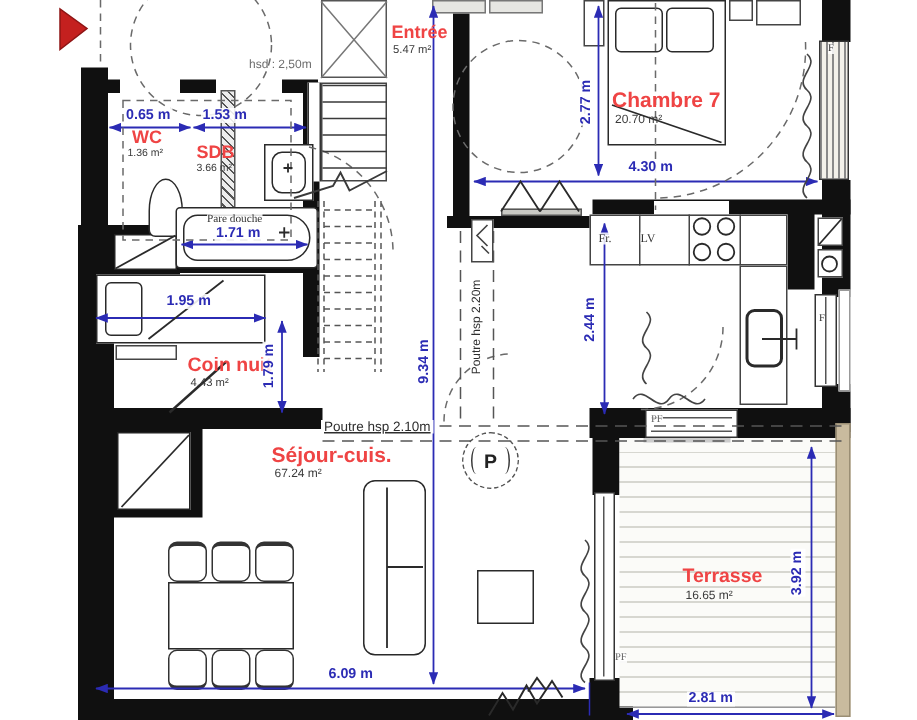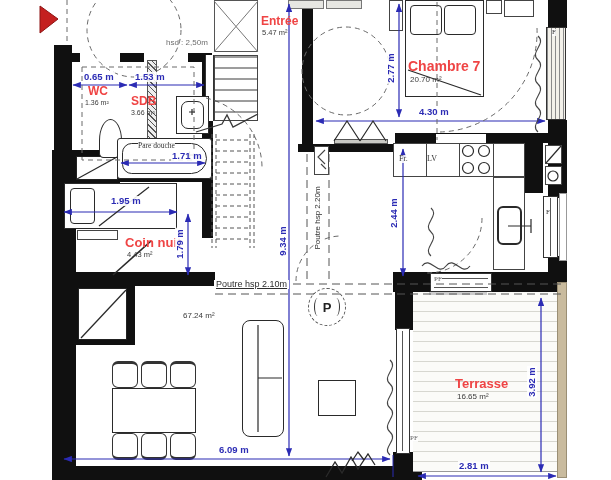"1.71 m" div.lbl { margin-left: 28px -> none }
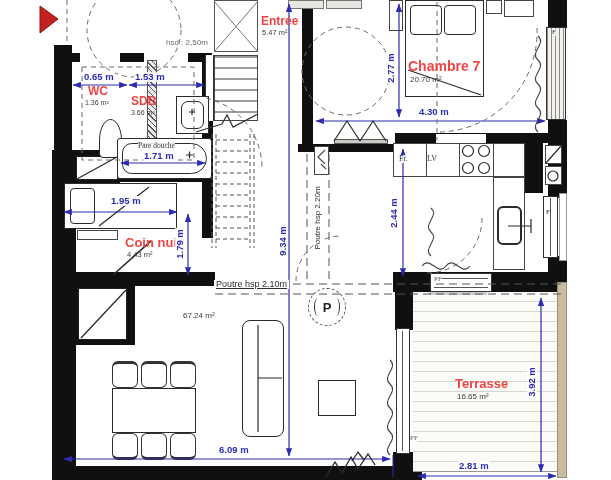"Séjour-cuis." div.lbl { html: none -> <div>Séjour-cuis.</div> }
